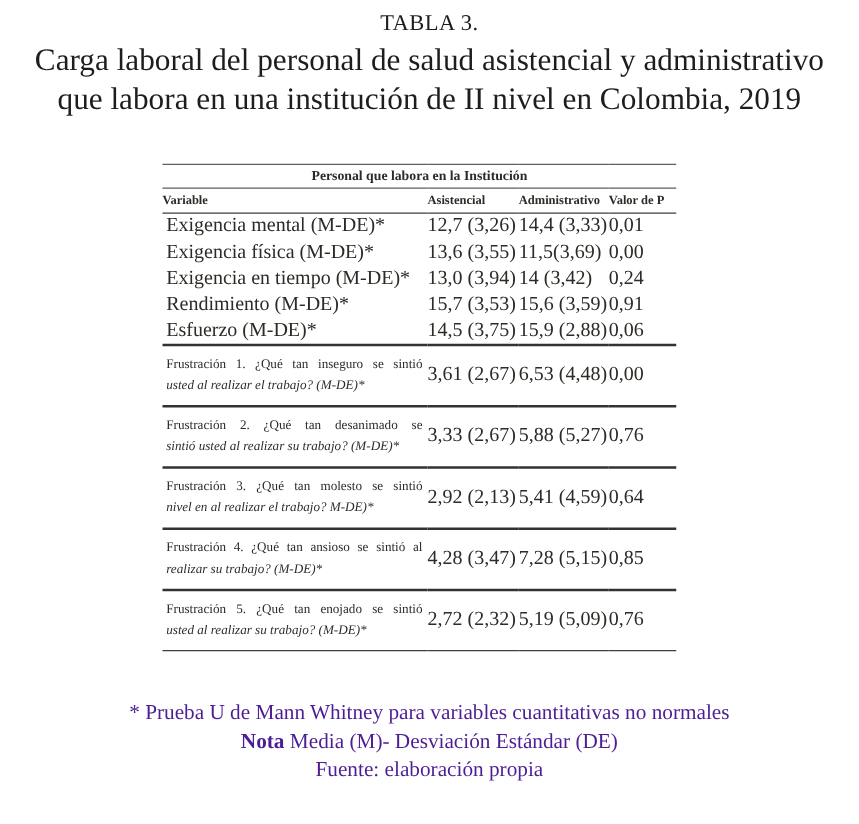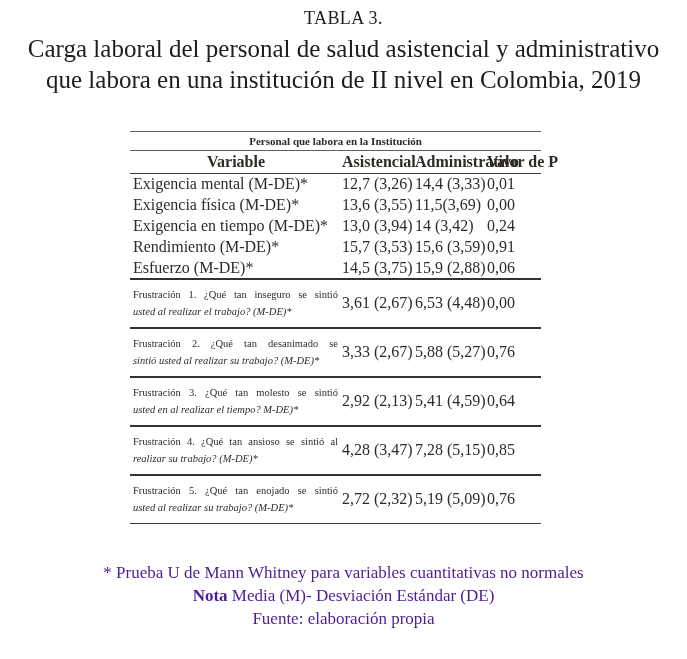"Variable" tr.head-row th { font-size: 16px -> 10px; text-align: center -> left }
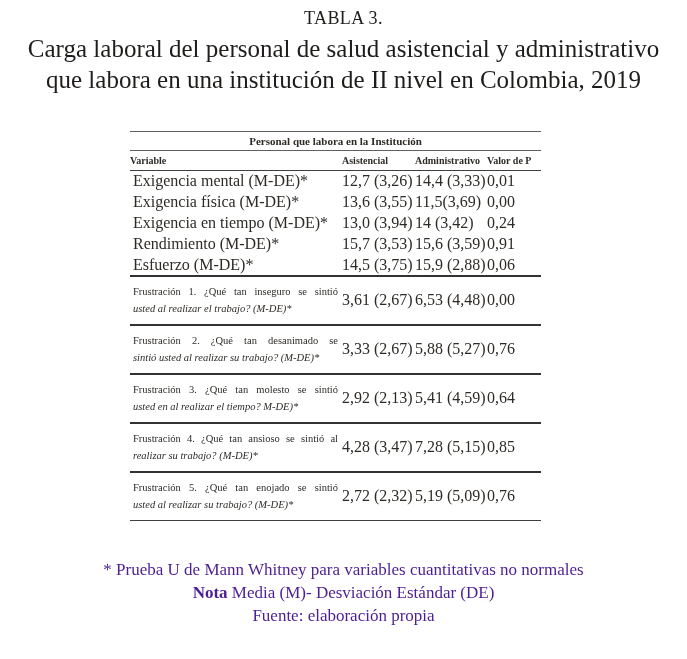"usted en al realizar el" div.jline2 { text: usted en al realizar el tiempo -> nivel en al realizar el trabajo }
